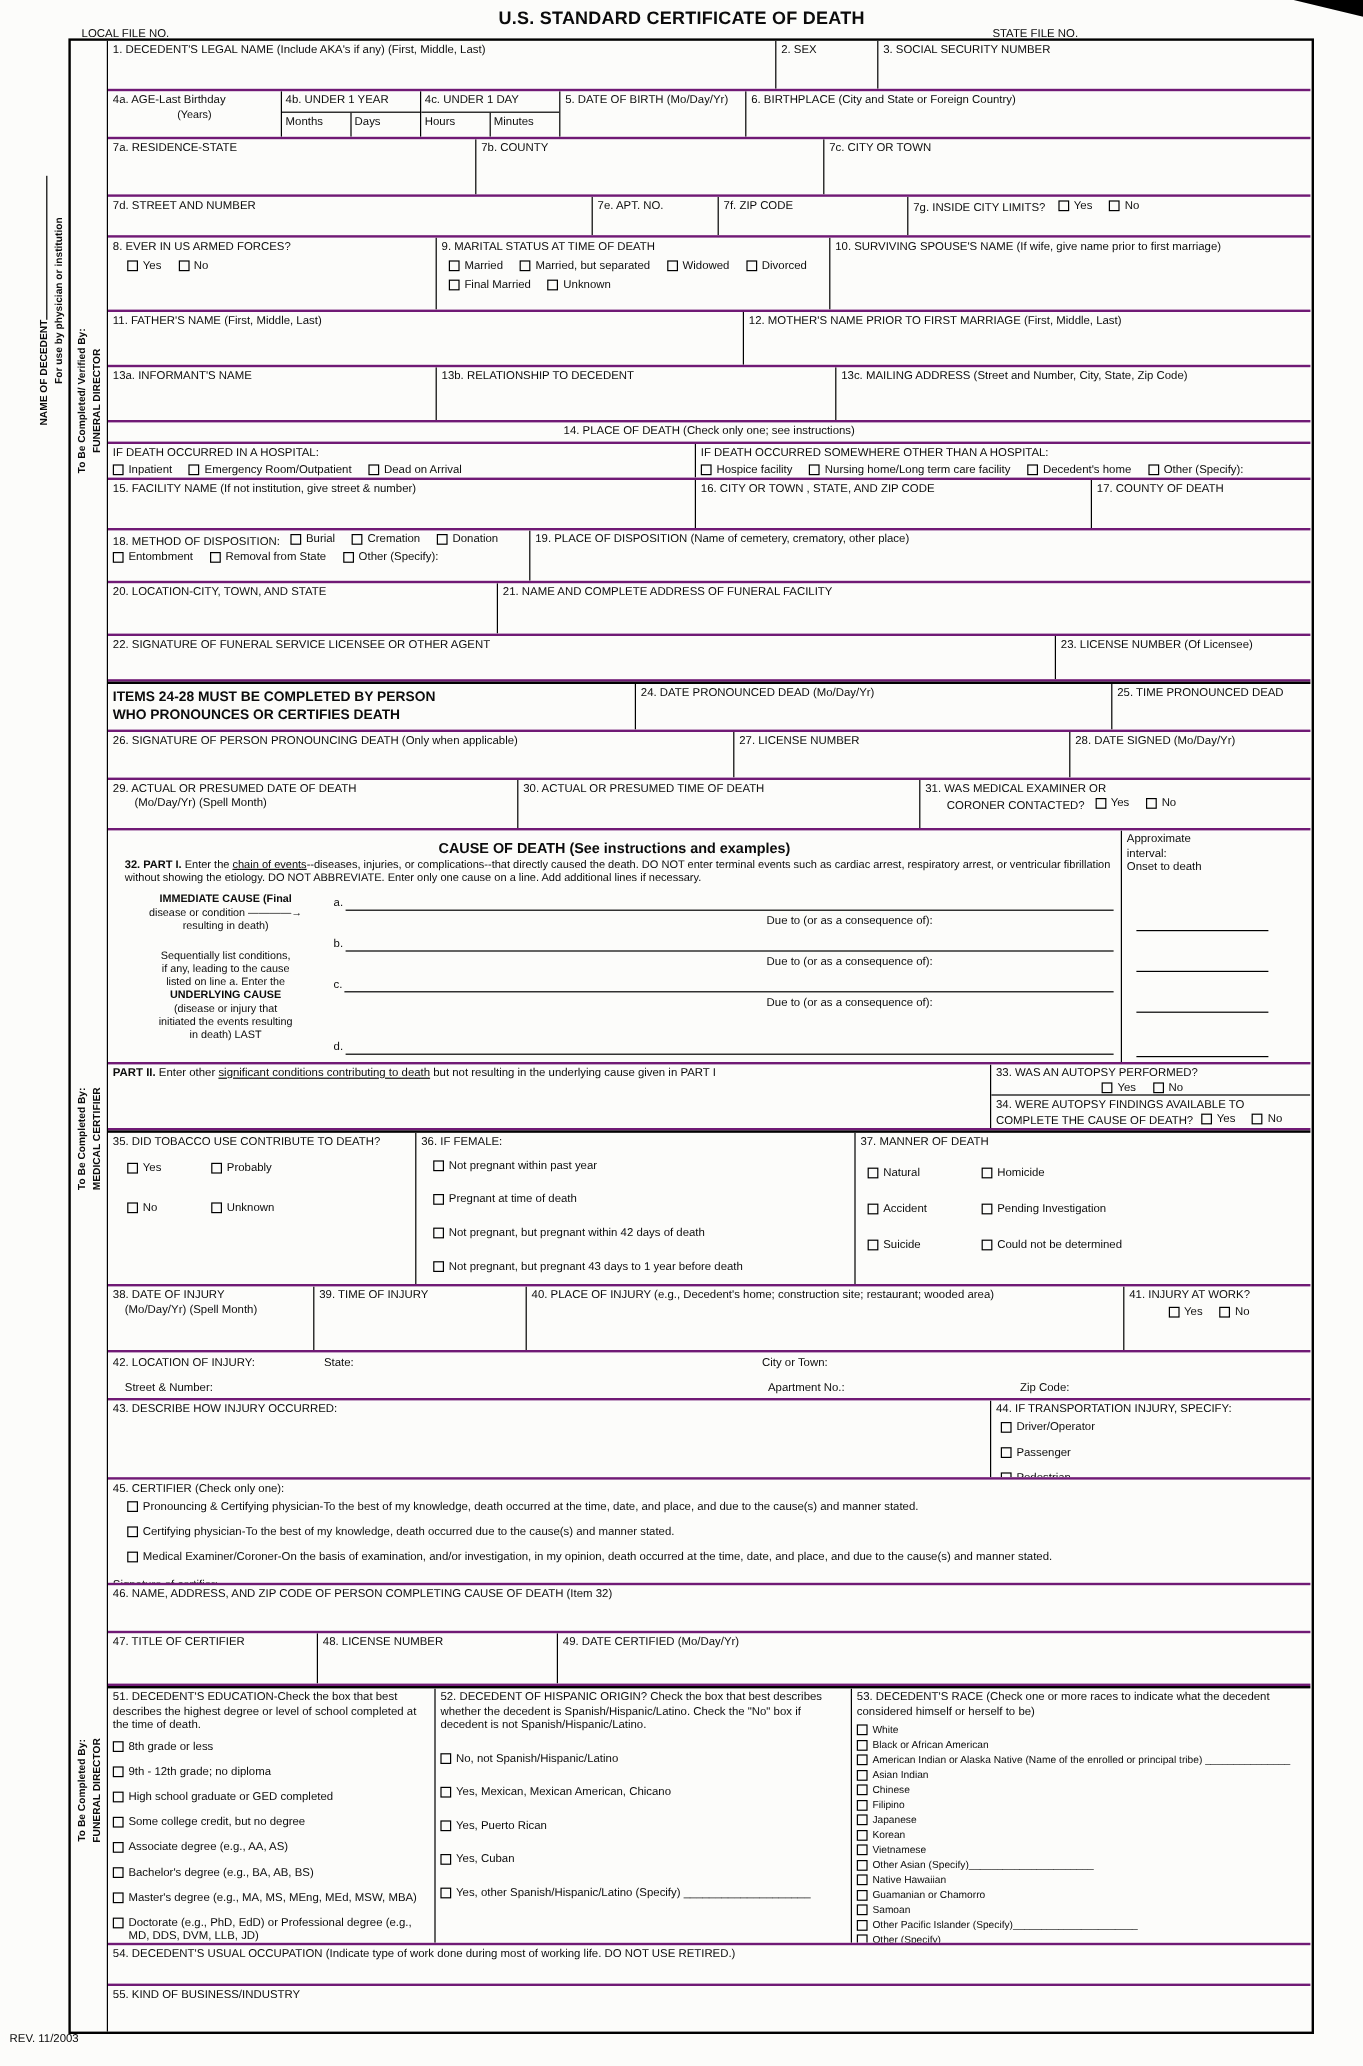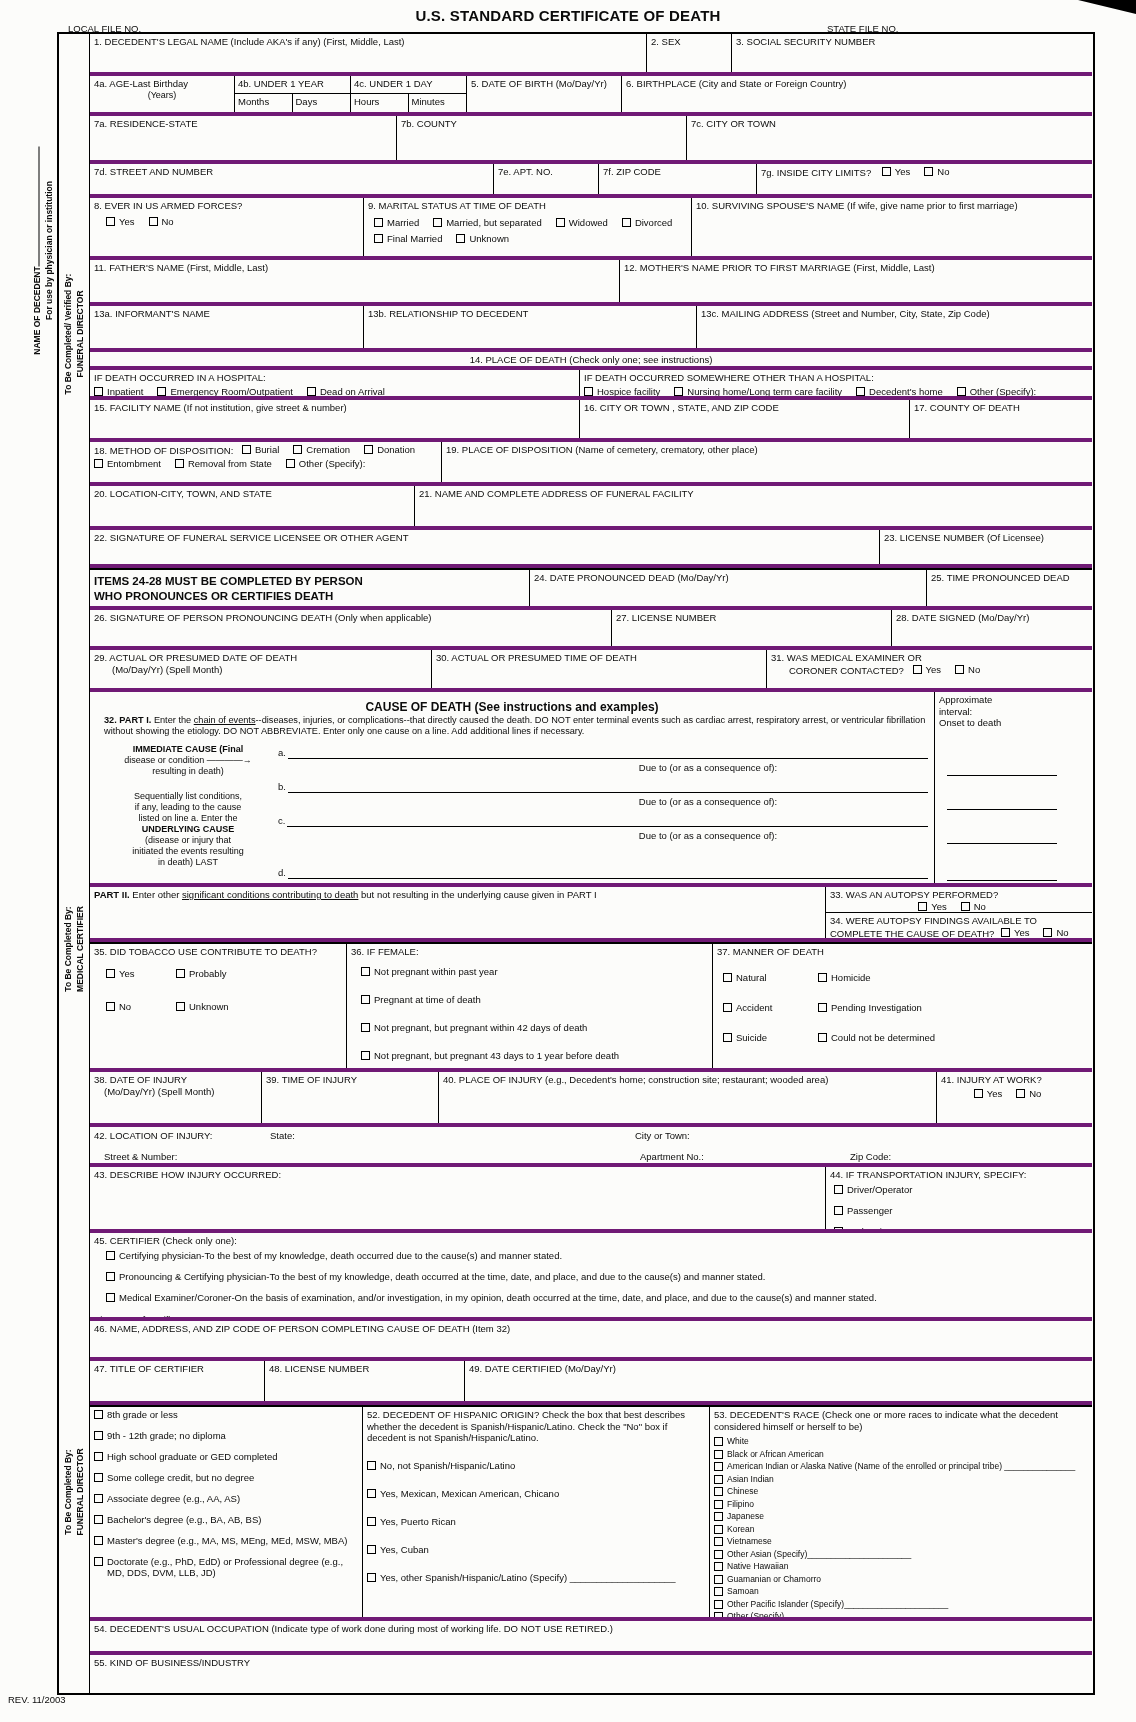"1. DECEDENT'S LEGAL NAME (Include" .row { border-bottom: 4px solid #701a75 -> 2px solid #701a75 }
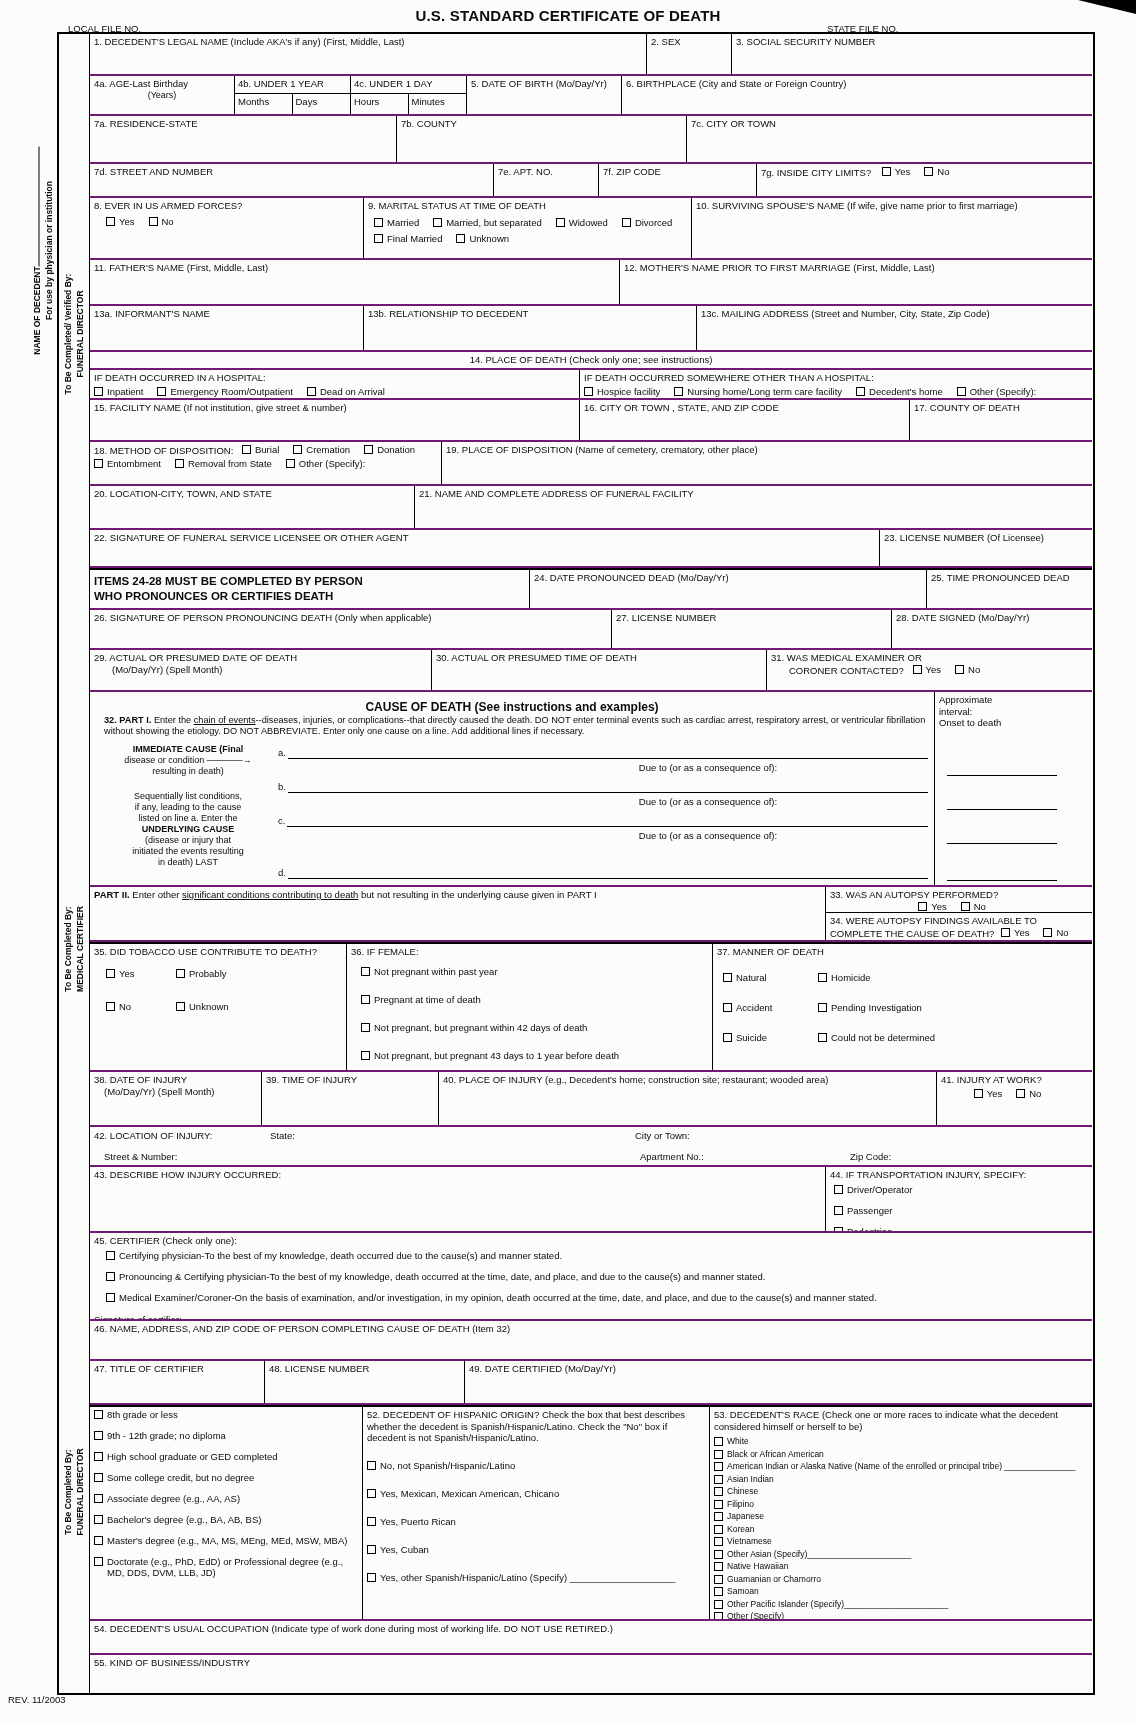"Certifying physician-To the best of" span.cbi { order: before "Pronouncing & Certifying physician-To" -> after "Pronouncing & Certifying physician-To" }
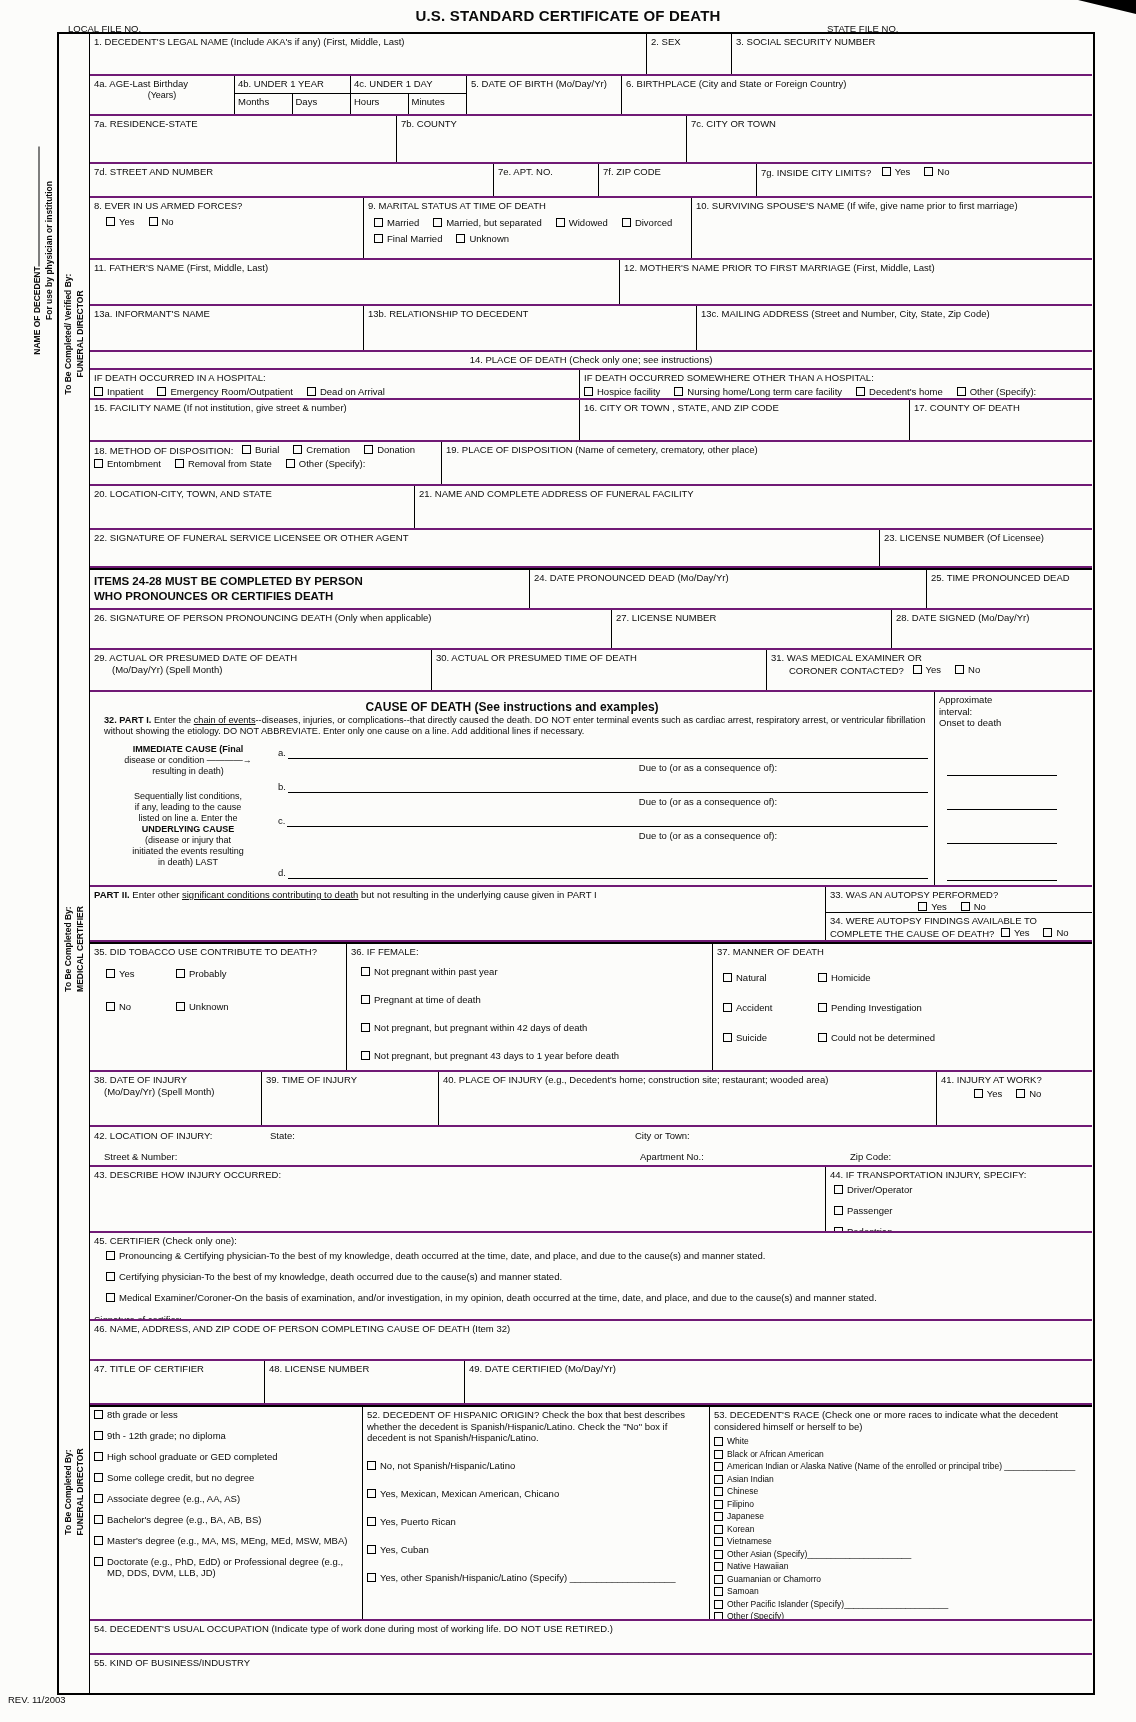"51. DECEDENT'S EDUCATION-Check the box" div { html: none -> <div>51. DECEDENT'S EDUCATION-Check the box that best describes the highest degree or level of school completed at the time of death.</div> }
